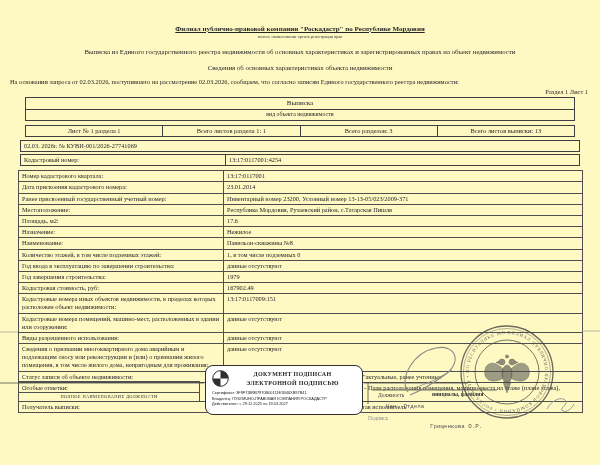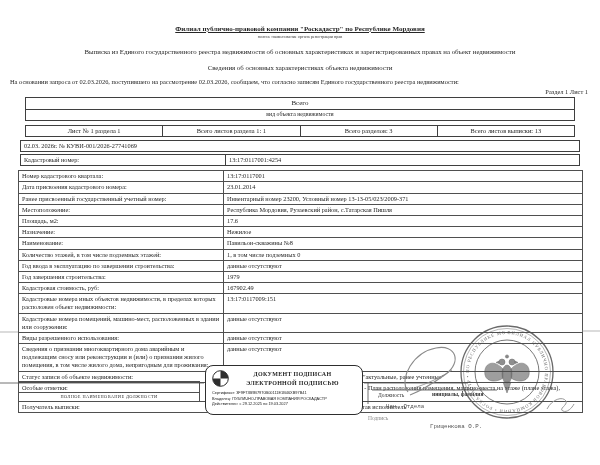"Филиал публично-правовой компании" .page { background: #ffffff -> #fef9c3 }
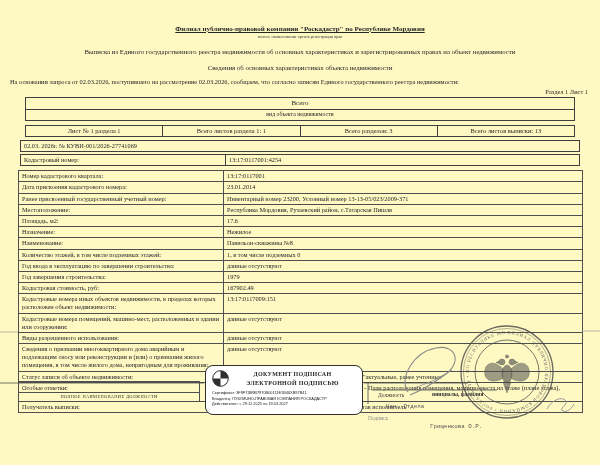"Всего" td.obj-kind { text: Всего -> Выписка }
